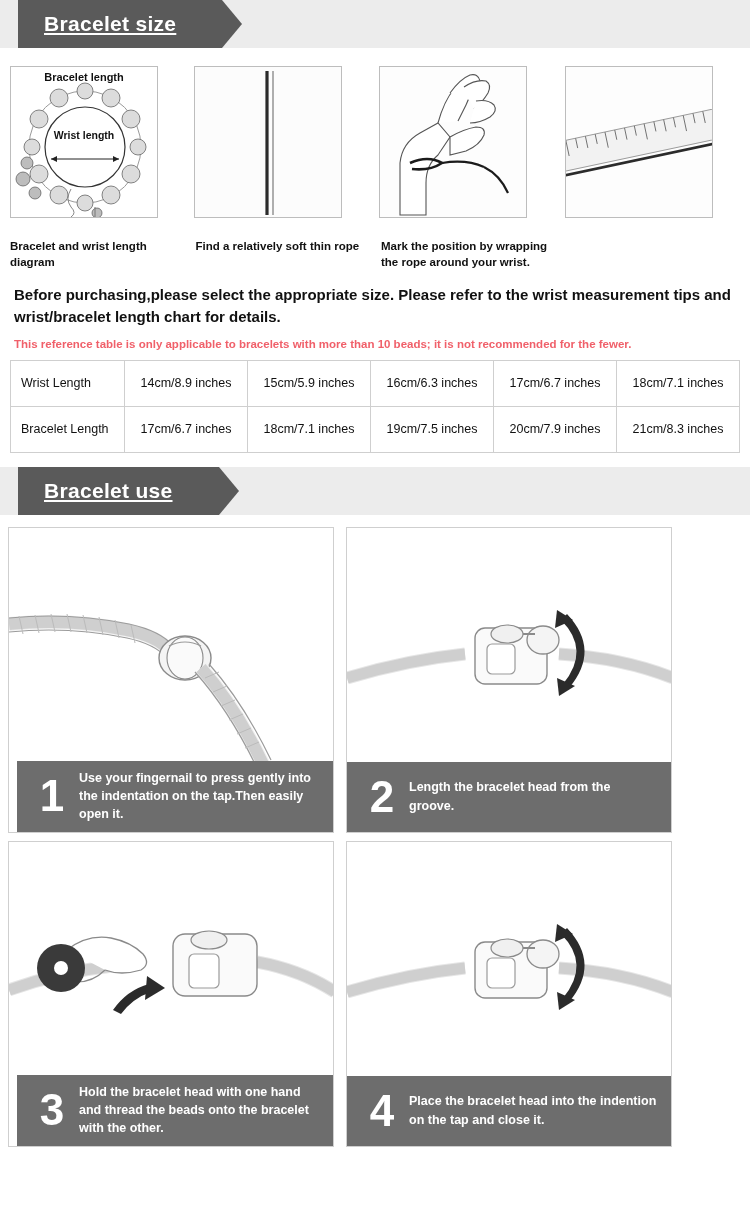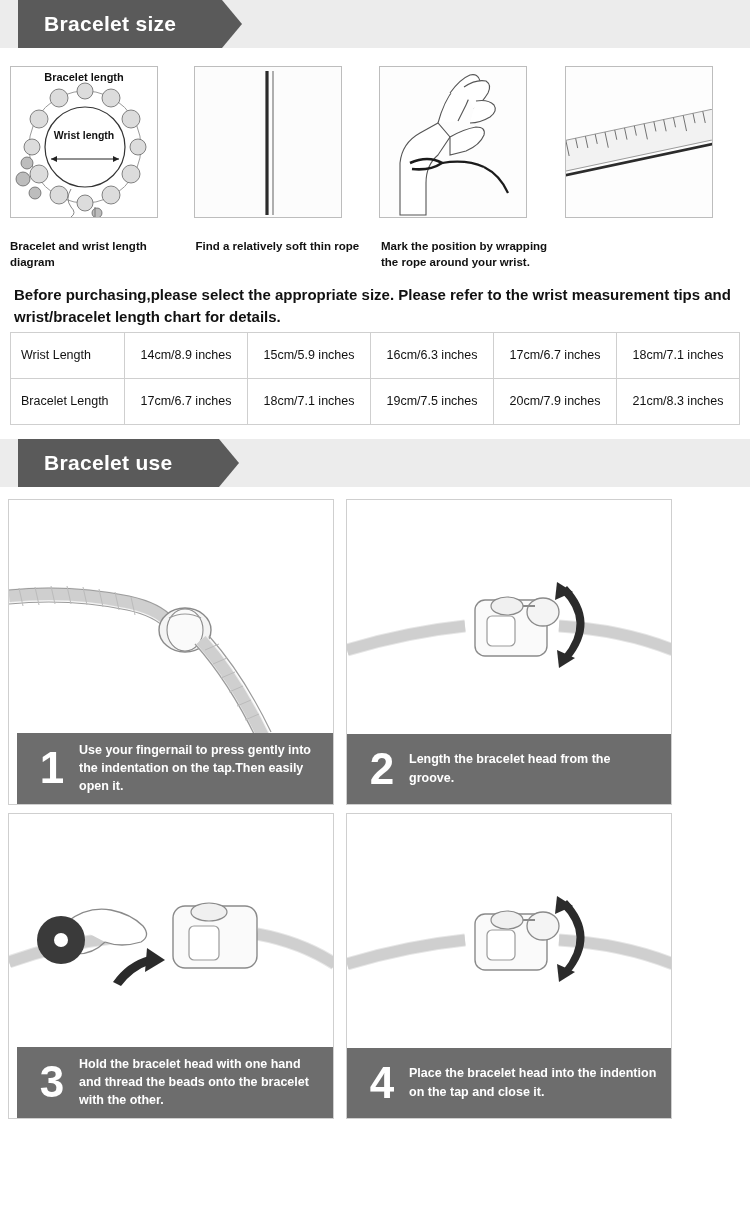"Bracelet size" .banner-tab { text-decoration: none -> underline }
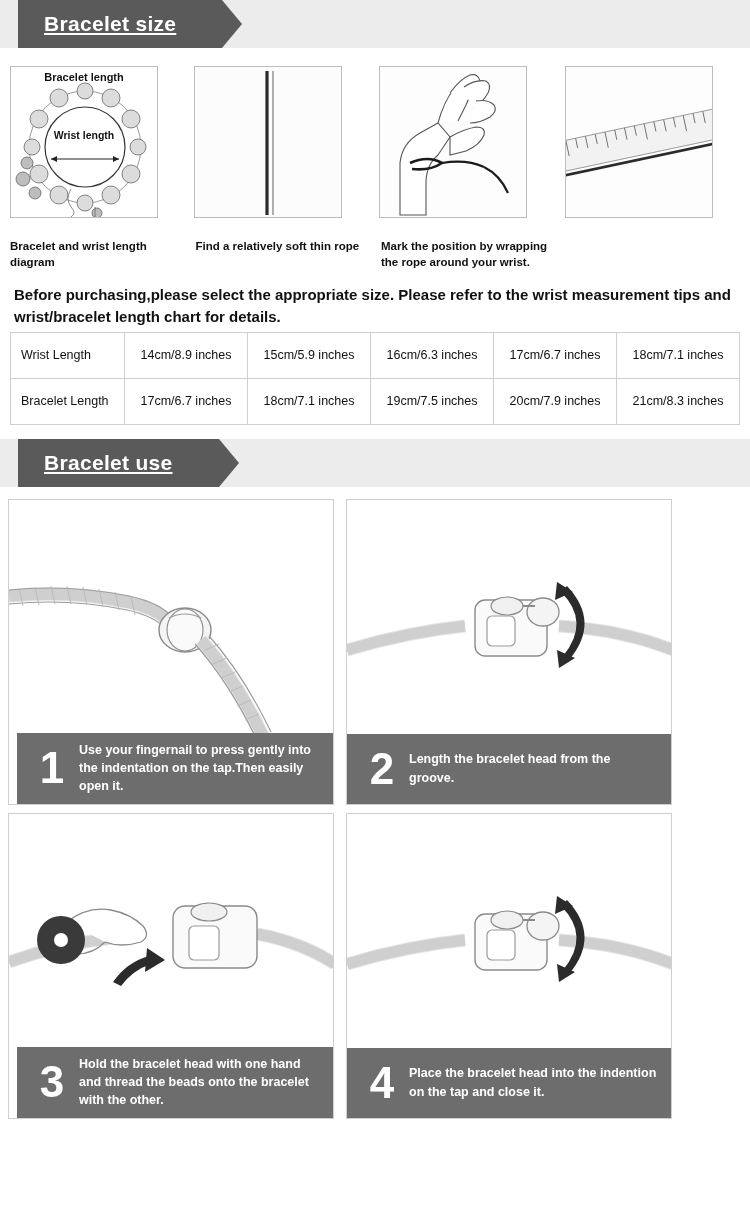"This reference table is only" div.note-red { html: none -> <div>This reference table is only applicable to bracelets with more than 10 beads; it is not recommended for the fewer.</div> }
